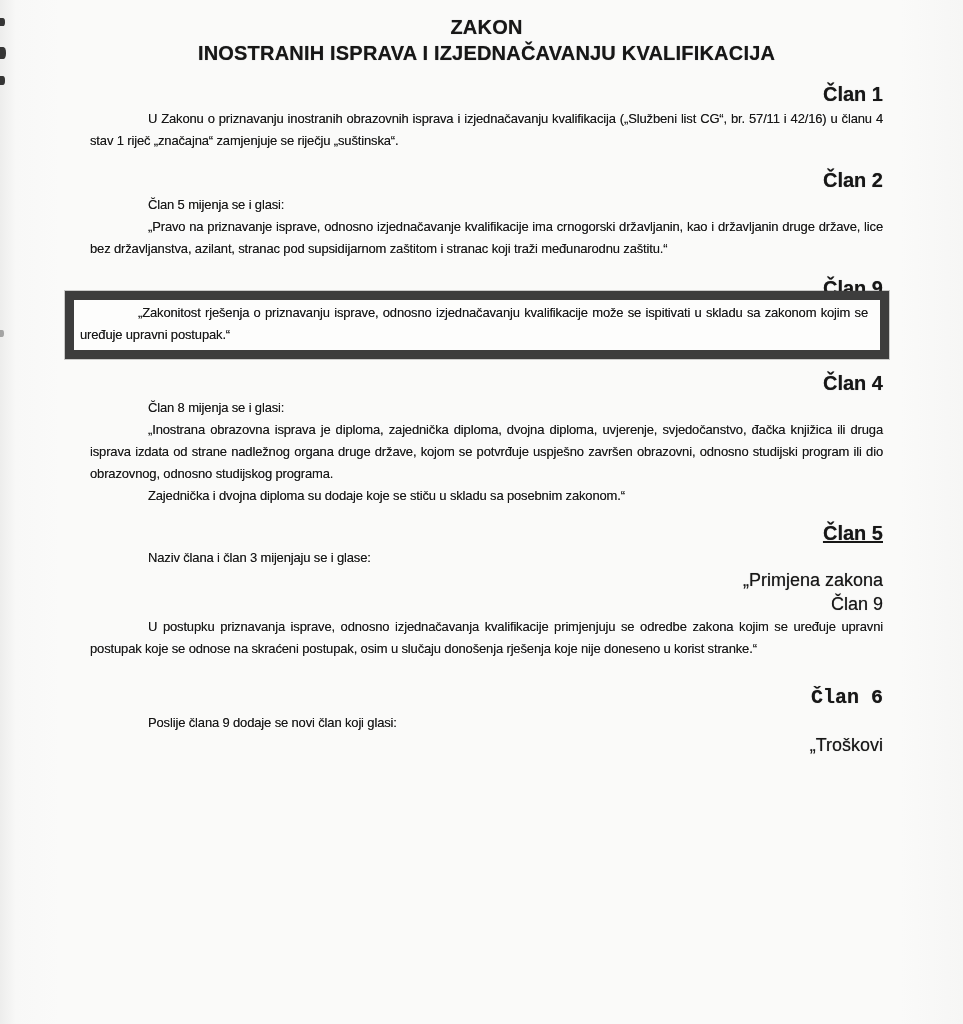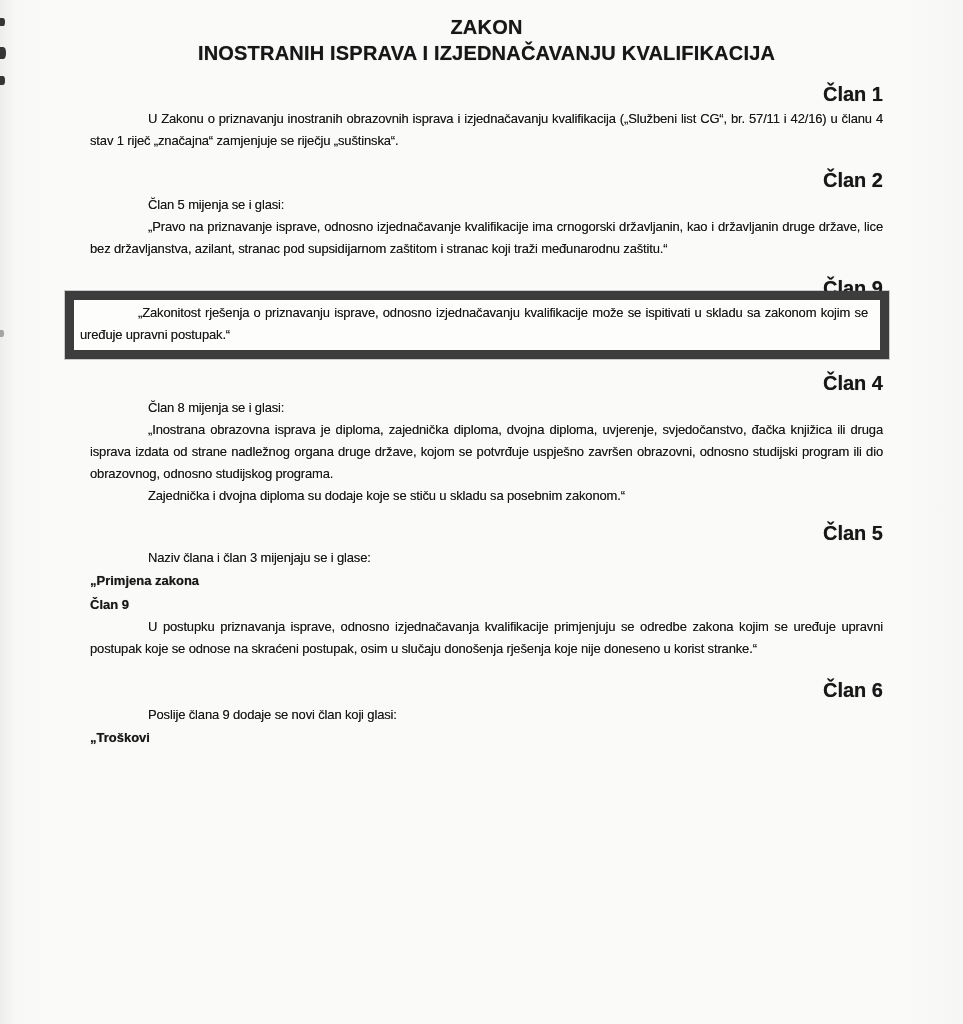"Član 5" .a5 { text-decoration: none -> underline }
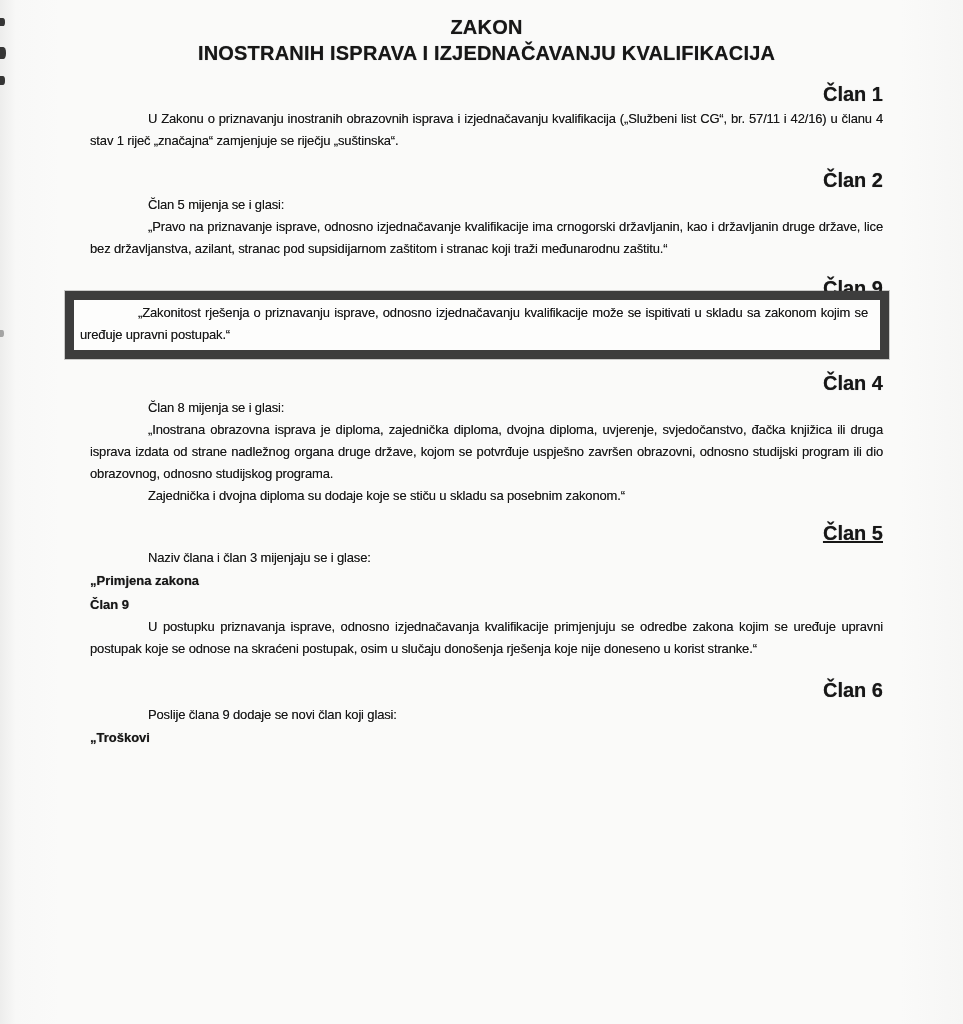"„Primjena zakona" .center-line { font-size: 13px -> 18px; font-weight: bold -> normal; text-align: left -> right }
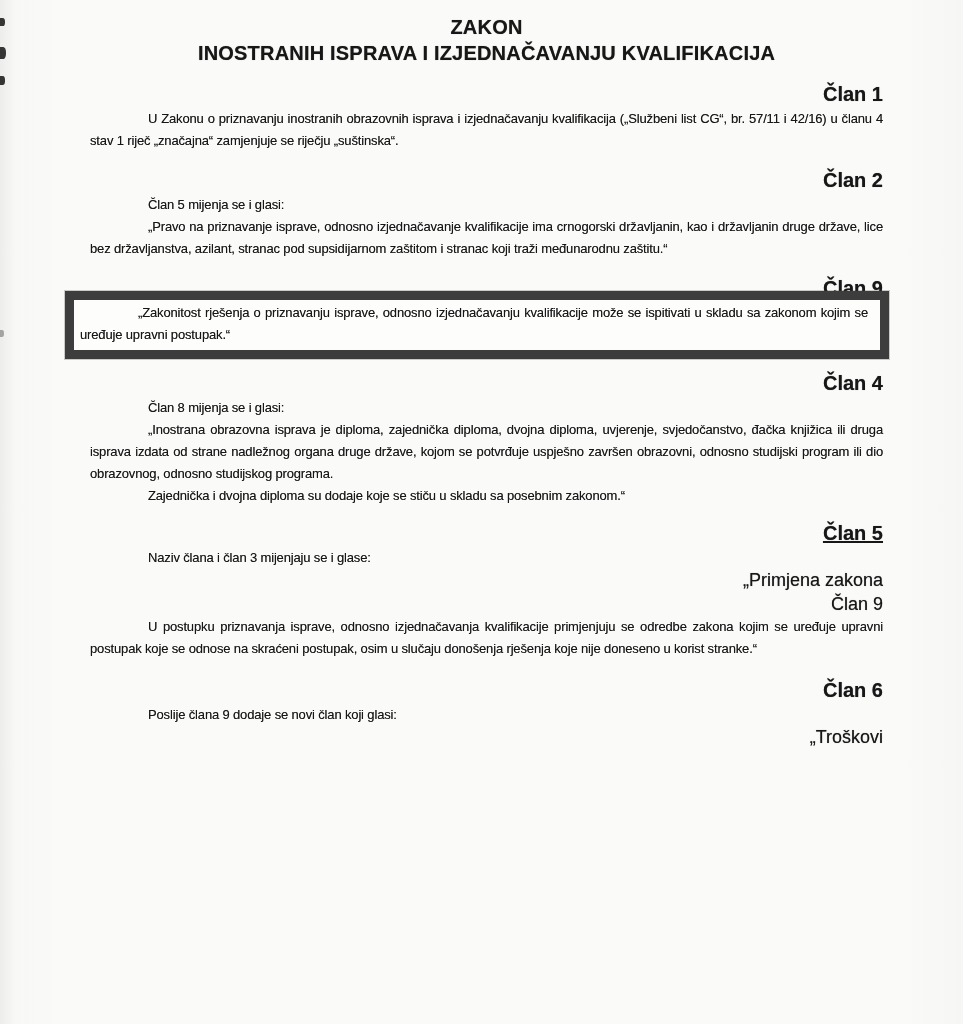"Član 6" .a6 { font-family: none -> Liberation Mono, monospace; margin-top: 18px -> 26px }
